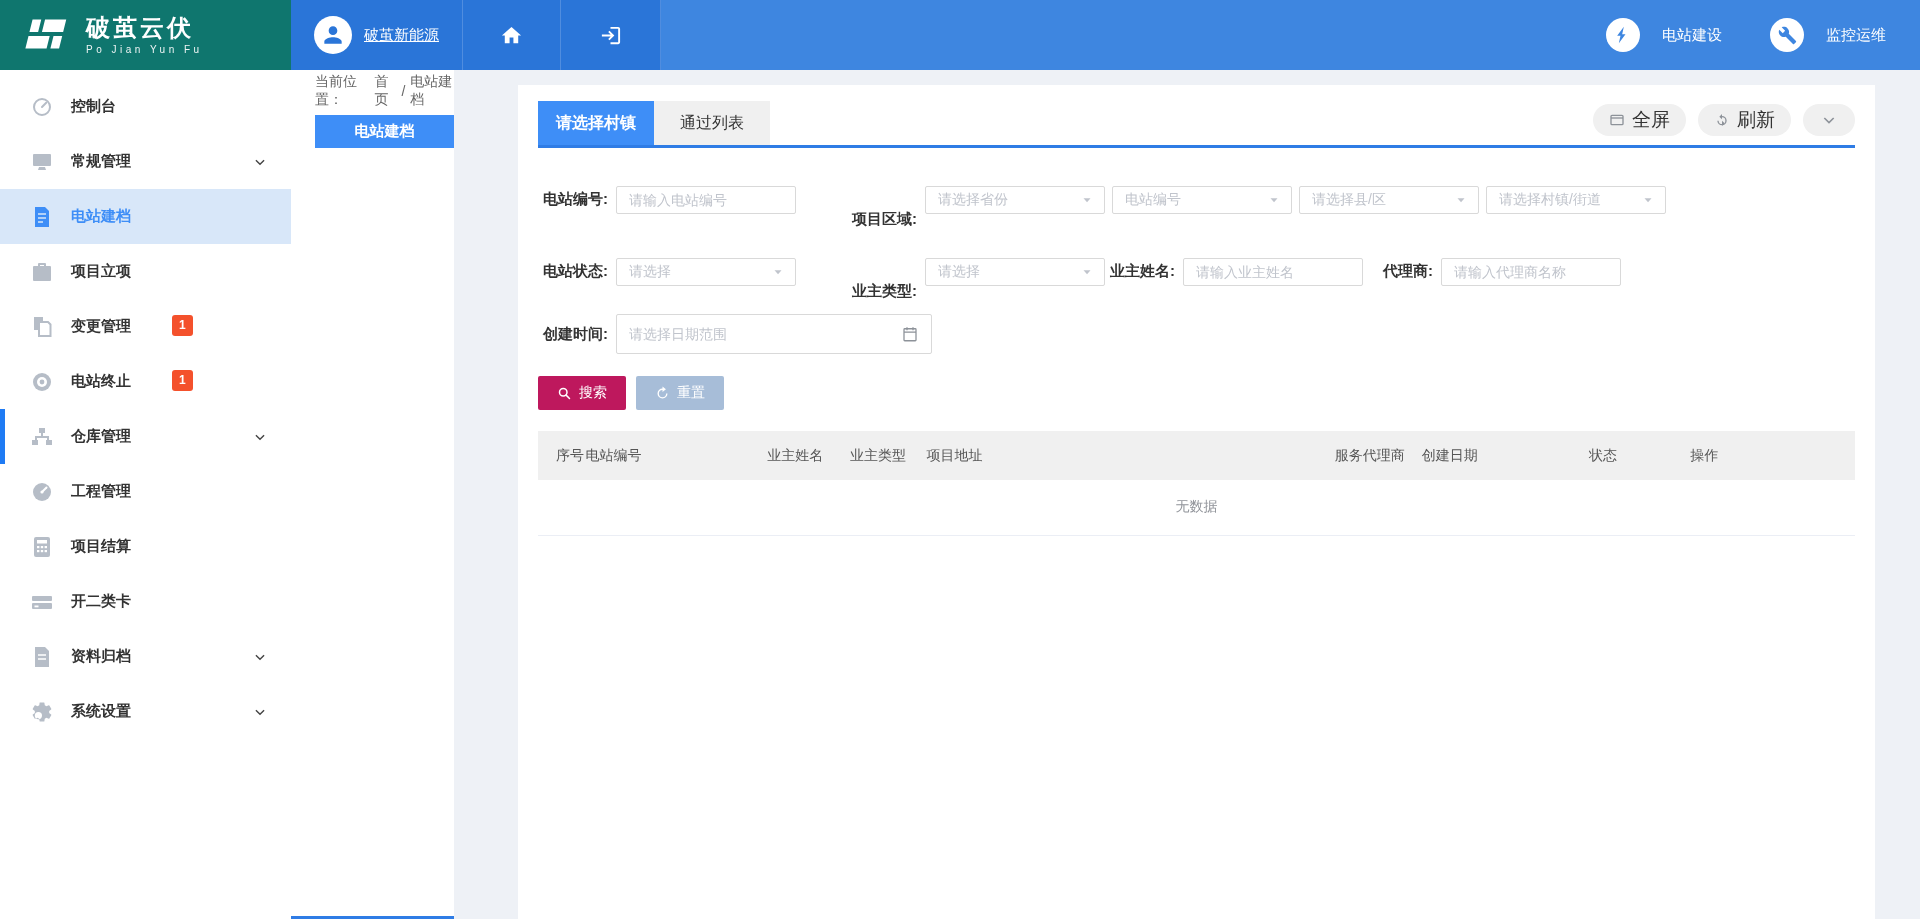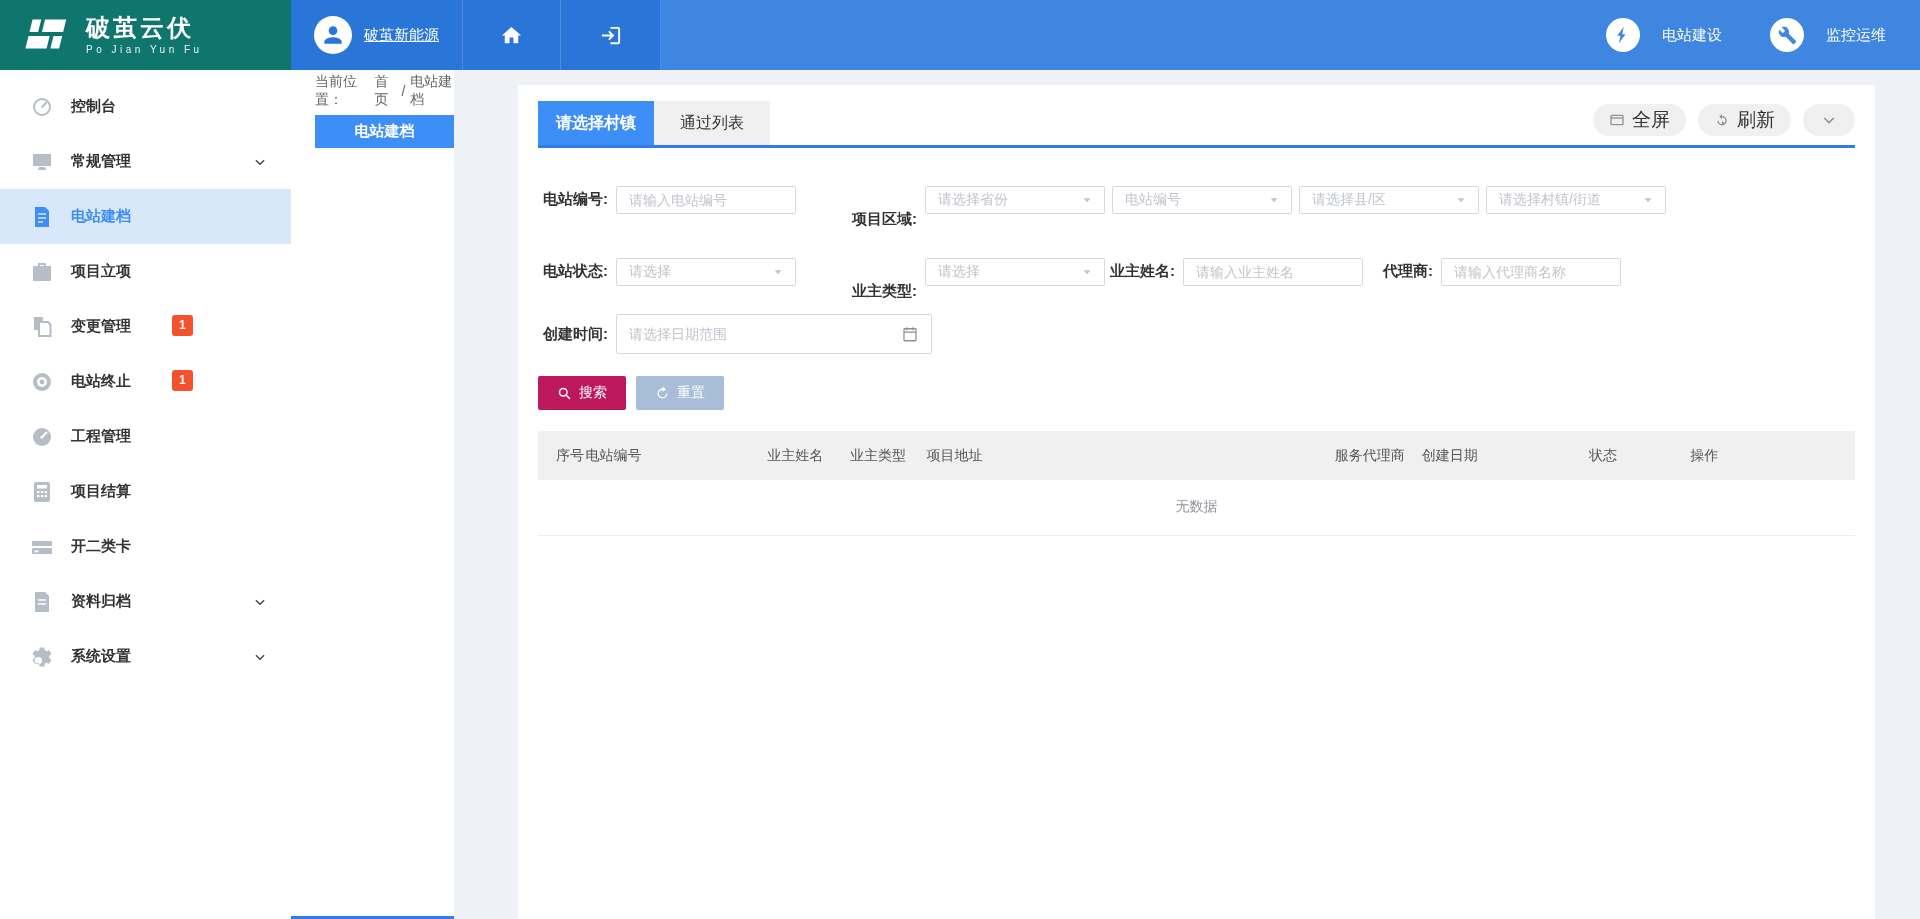"仓库管理" div.sitem { html: none -> <div> <svg> <rect></rect> <rect></rect> <rect></rect> <path></path> </svg> <span>仓库管理</span> <svg> <path></path> </svg> </div> }
